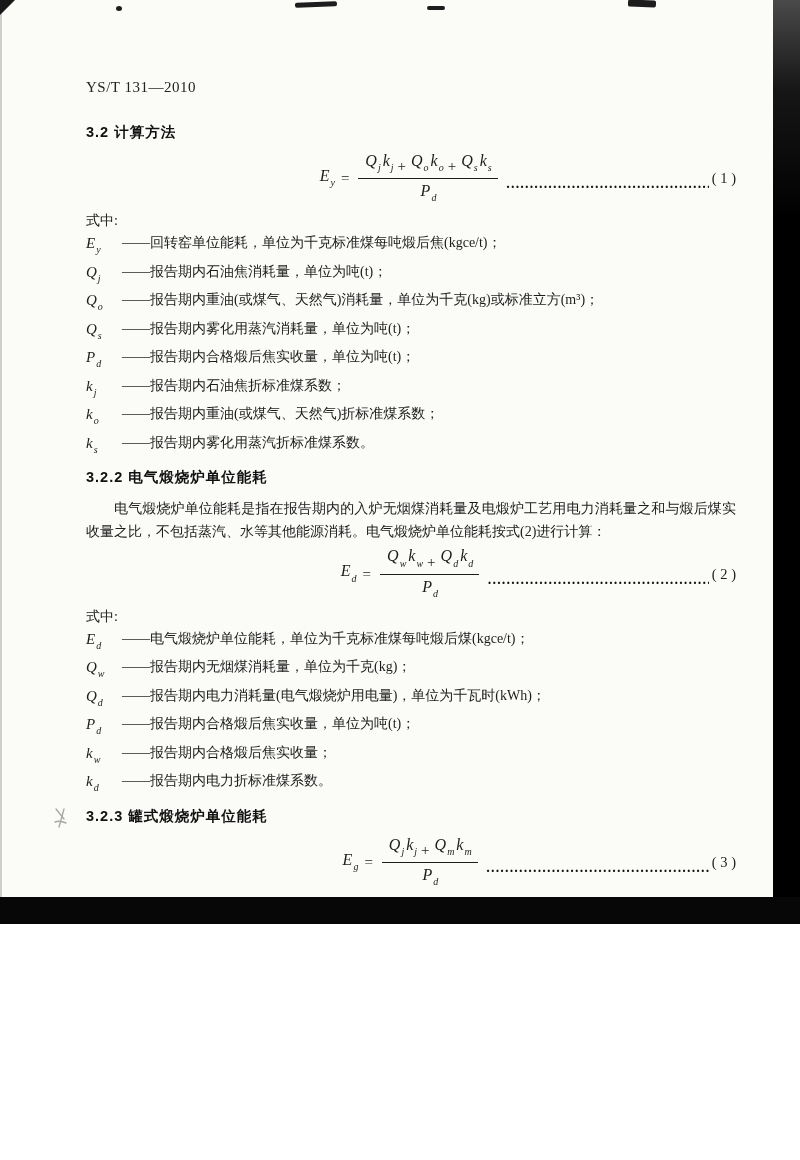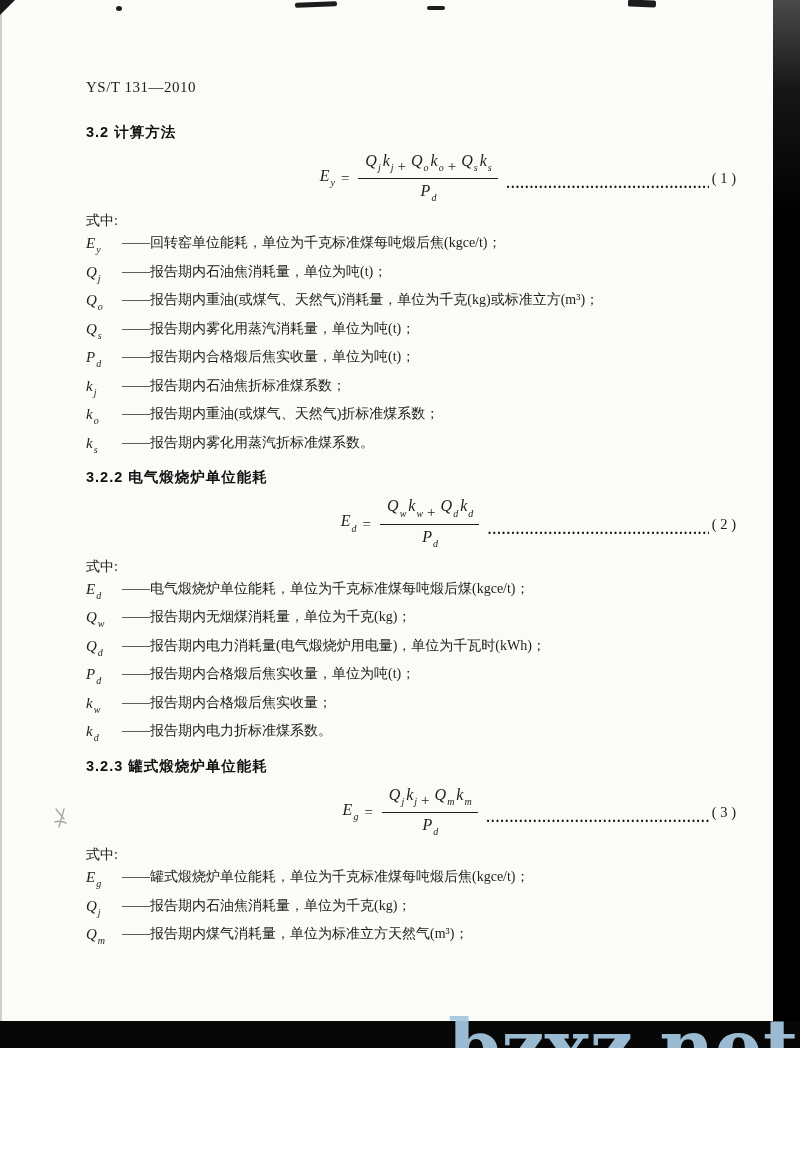"YS/T 131—2010" .page { height: 1048px -> 924px }
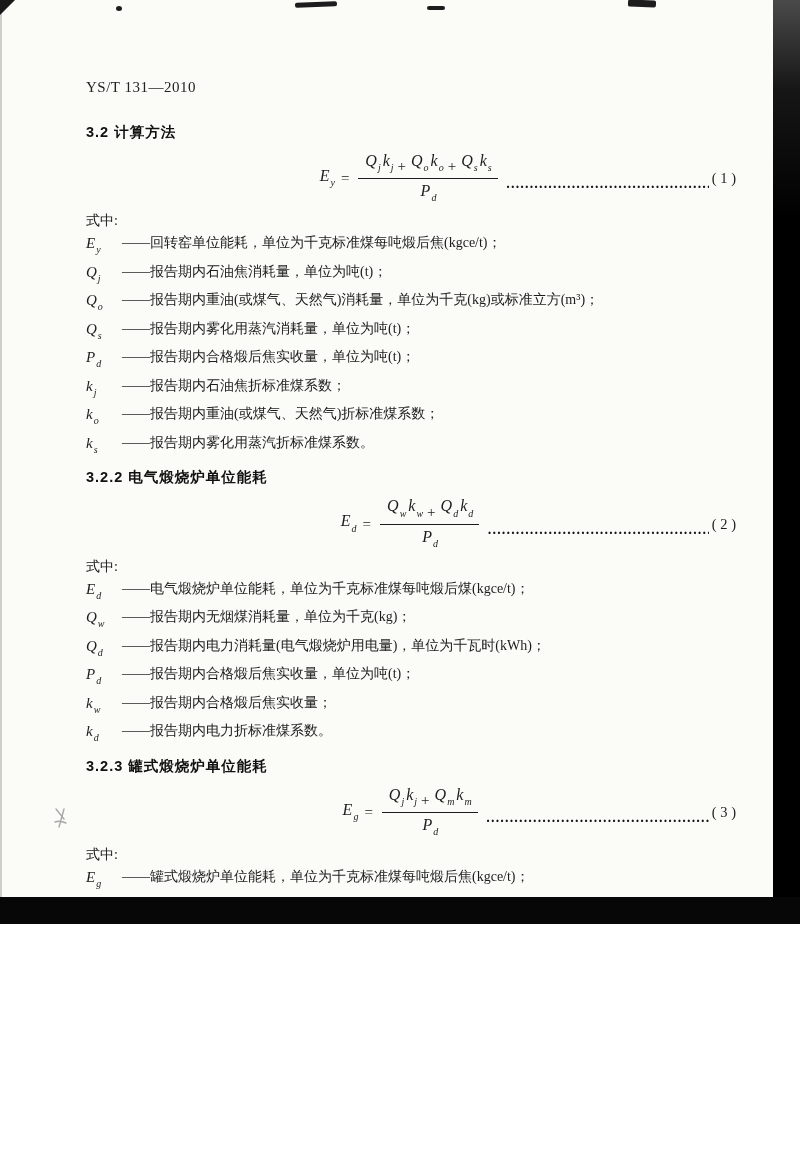"电气煅烧炉单位能耗是指在报告期内的入炉无烟煤消耗量及电煅炉工艺用电力消耗量之和与" p.para { html: none -> <p>电气煅烧炉单位能耗是指在报告期内的入炉无烟煤消耗量及电煅炉工艺用电力消耗量之和与煅后煤实收量之比，不包括蒸汽、水等其他能源消耗。电气煅烧炉单位能耗按式(2)进行计算：</p> }
